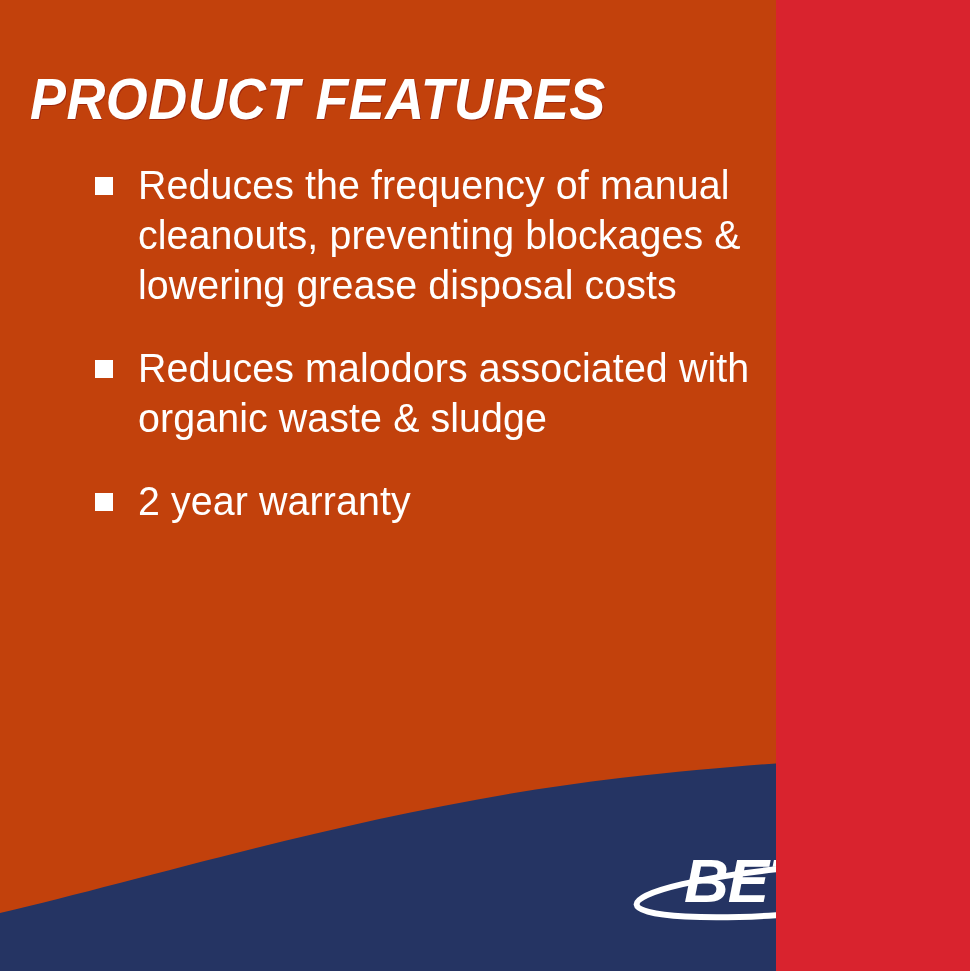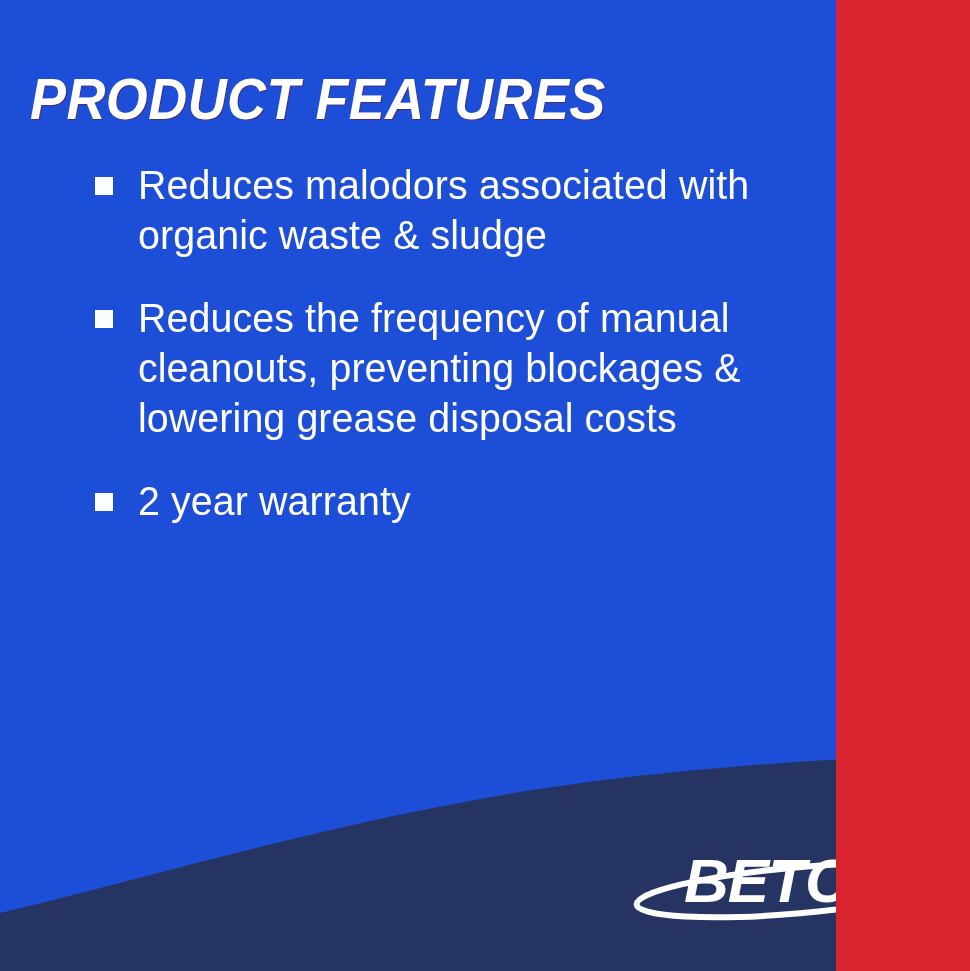"PRODUCT FEATURES" #slide { background: #1d4ed8 -> #c2410c; width: 836px -> 776px }
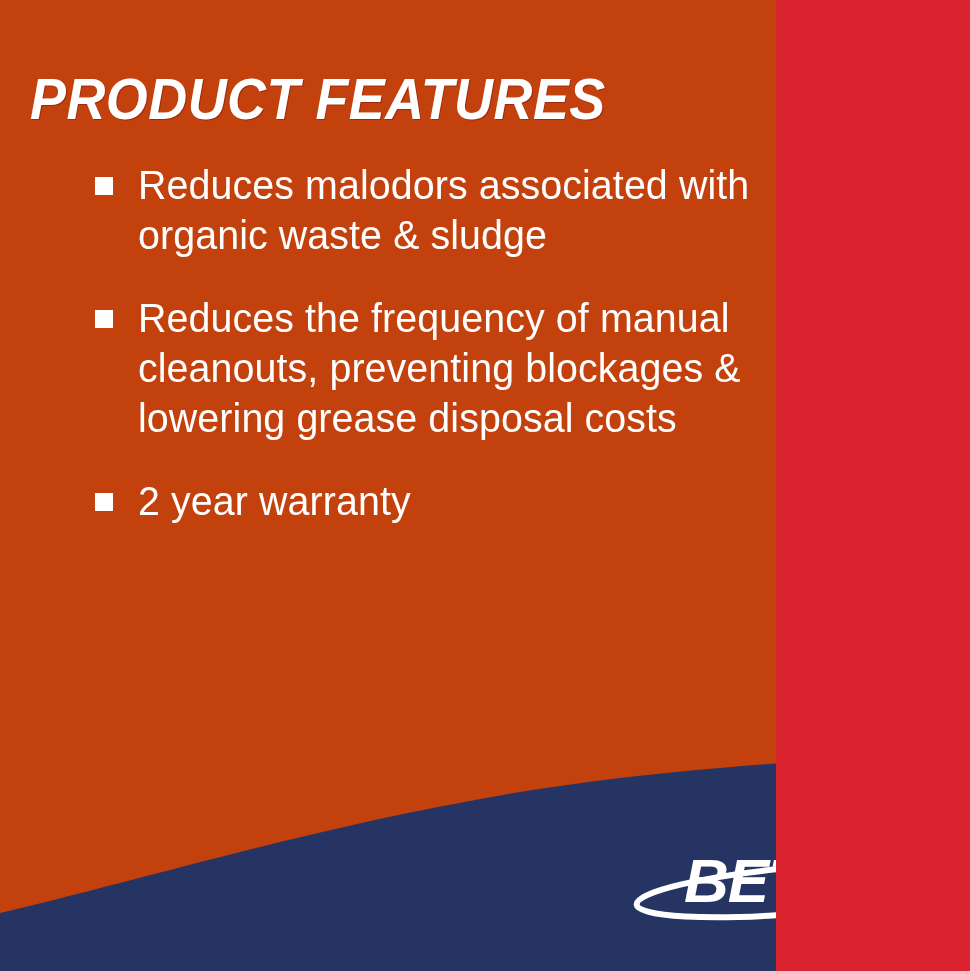"Reduces malodors associated with organic" div.feature-item { order: before "Reduces the frequency of manual" -> after "Reduces the frequency of manual" }
